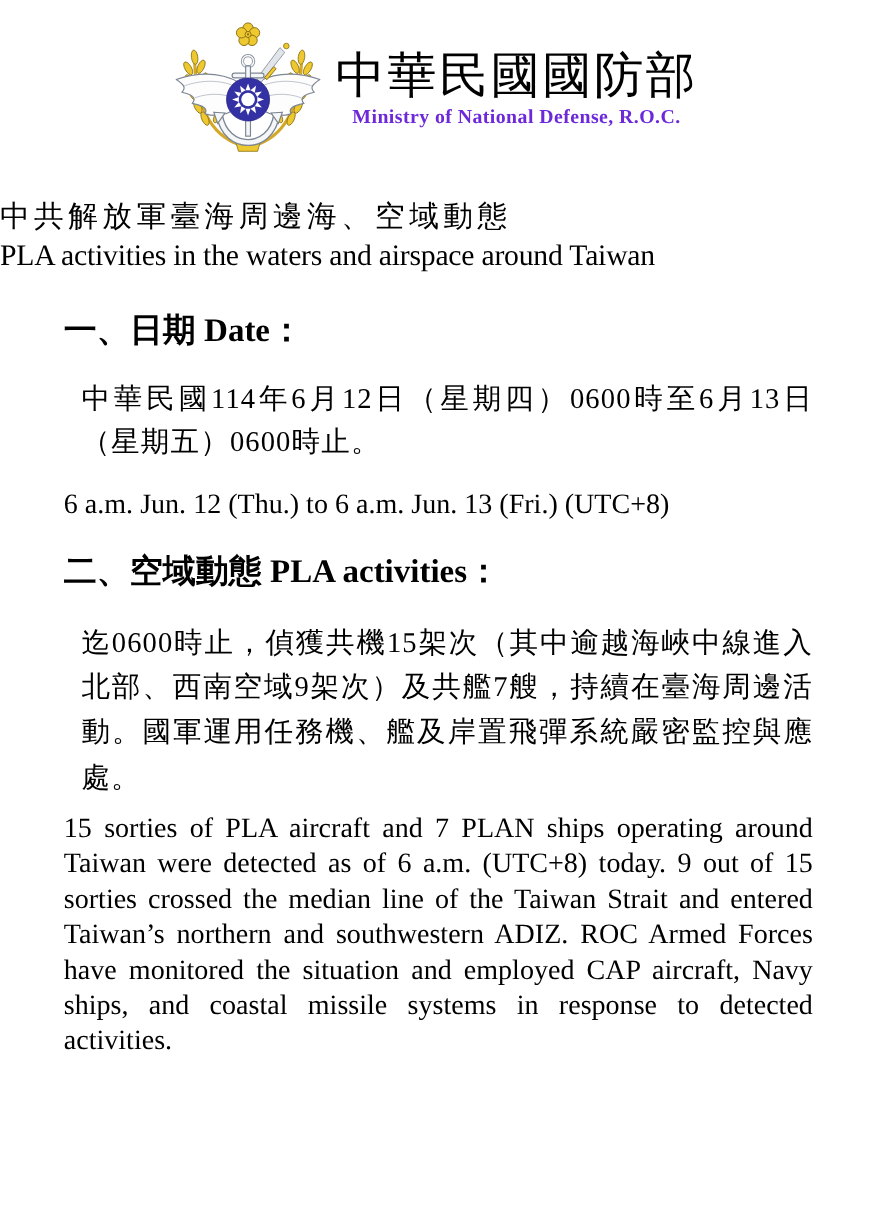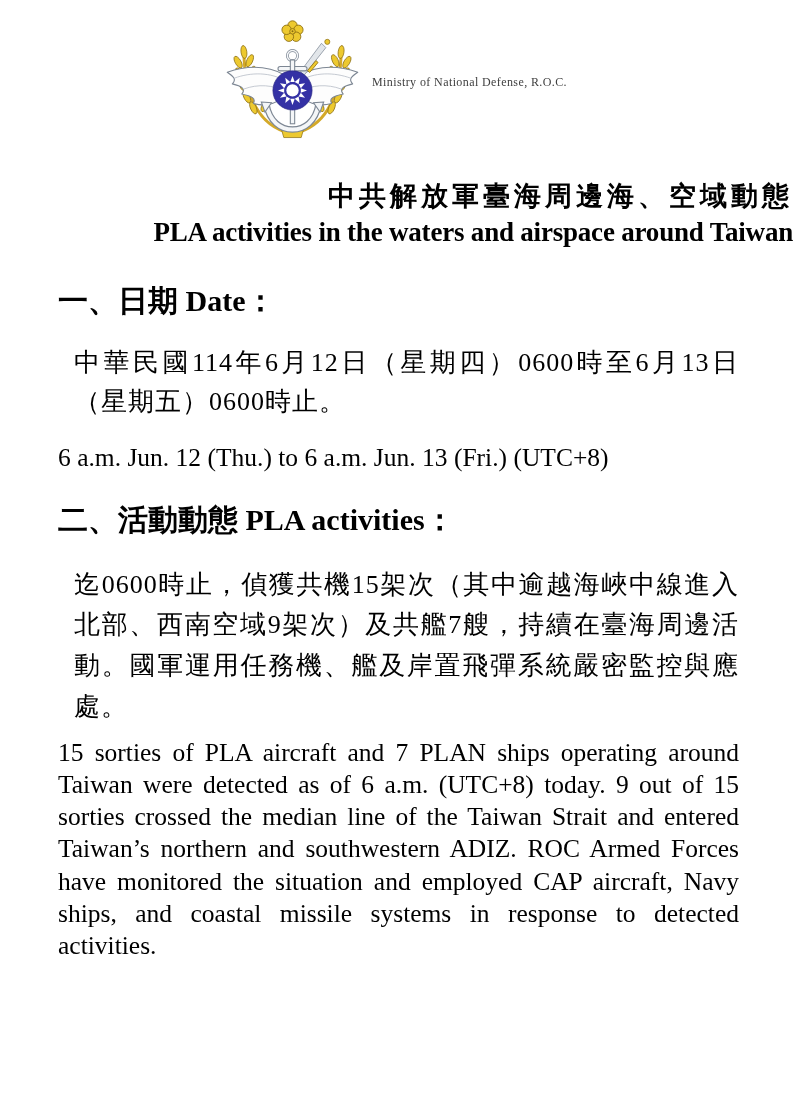"中華民國國防部" div.org-zh { html: none -> <div>中華民國國防部</div> }
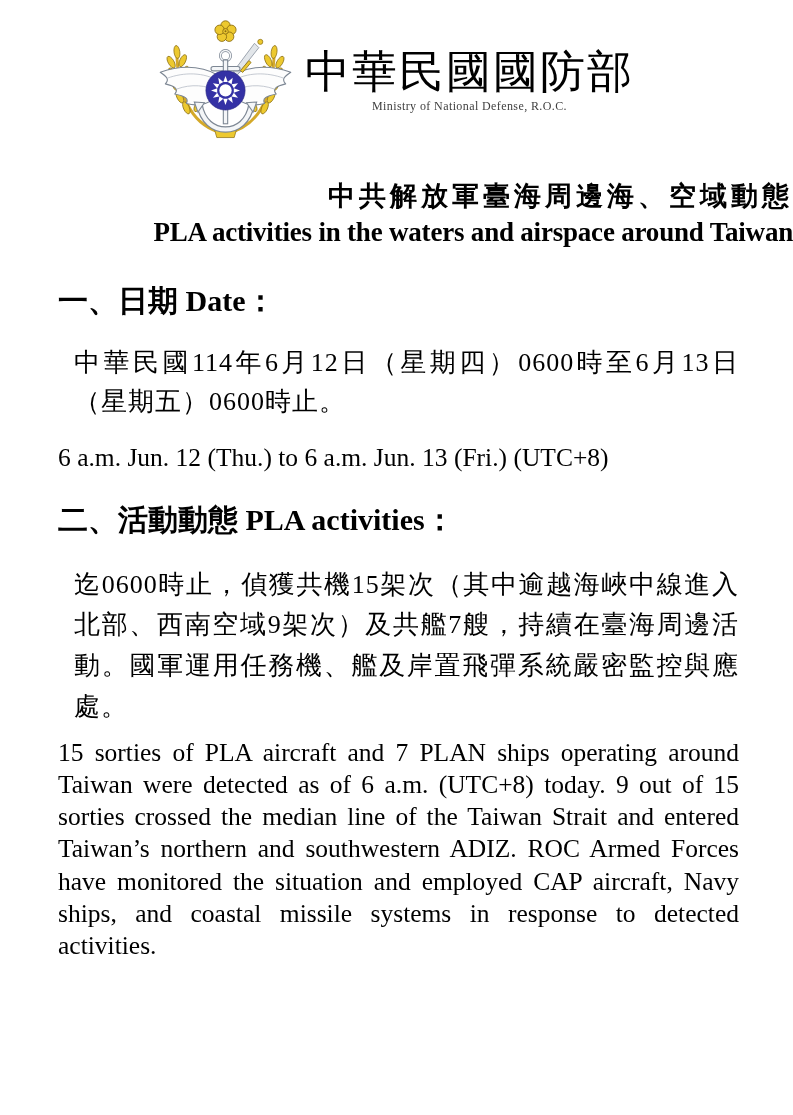"Ministry of National Defense, R.O.C." .org-en { color: #404040 -> #6d28d9; font-size: 12px -> 18px; font-weight: normal -> bold }
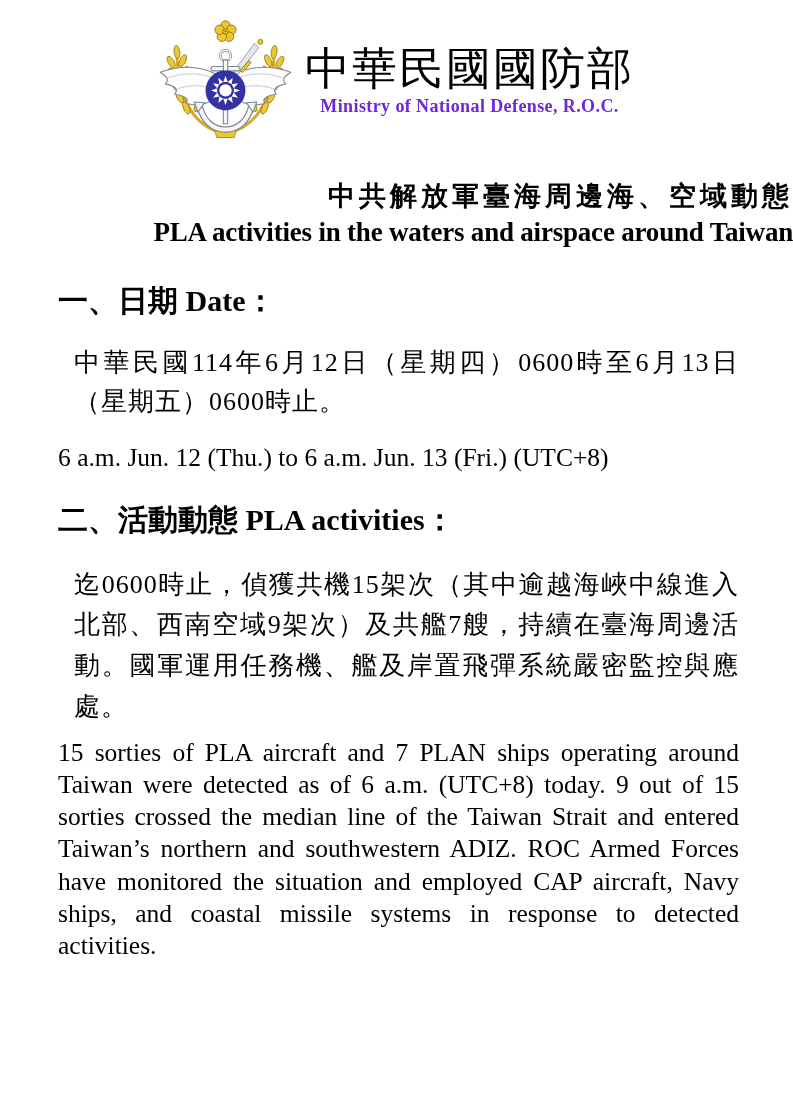"中共解放軍臺海周邊海、空域動態" .doc-title { font-weight: bold -> normal; text-align: right -> left }
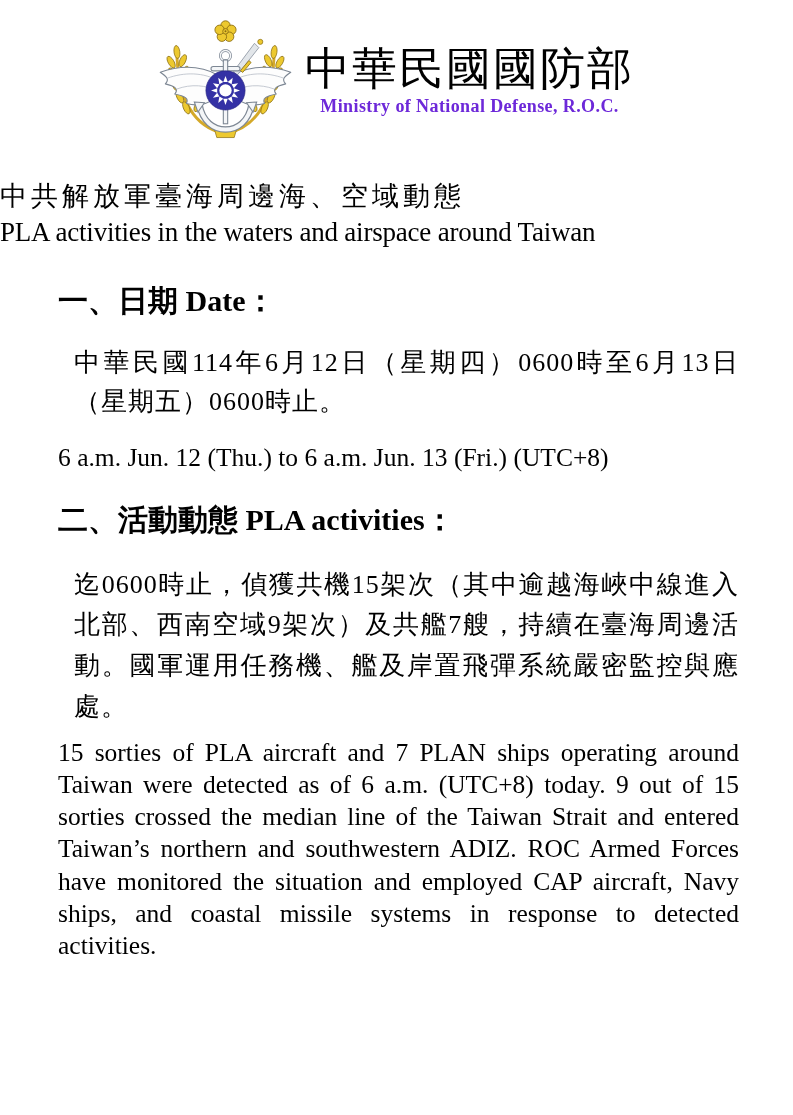"二、活動動態 PLA activities：" h2.sec-heading { text: 活動 -> 空域 }
